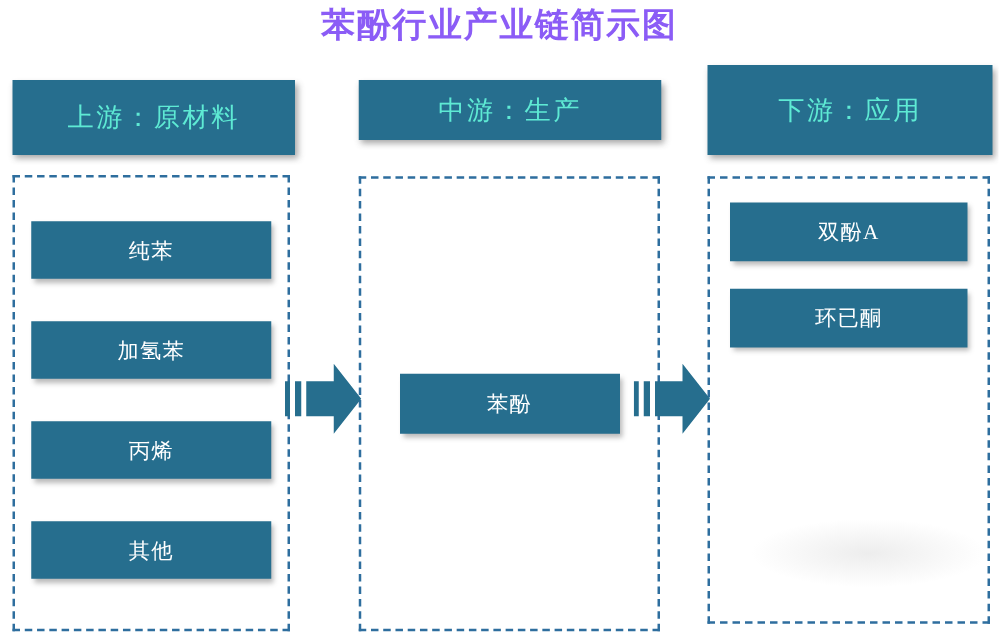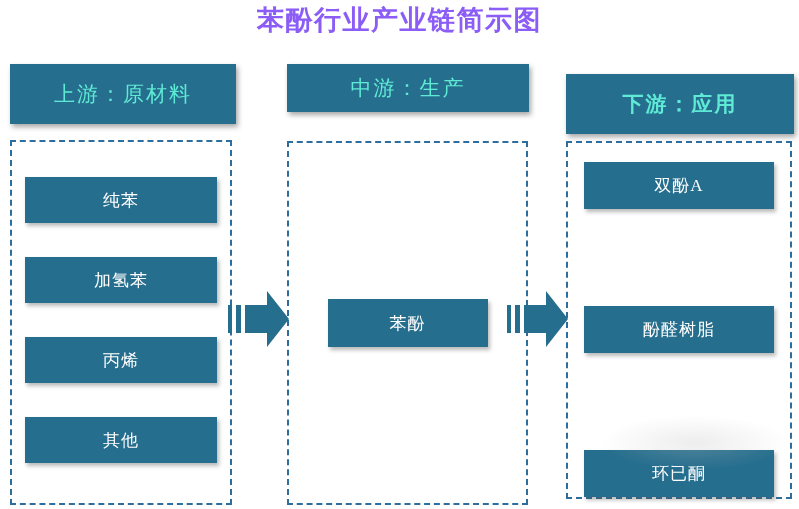"下游：应用" .hdr-down { font-weight: bold -> none; height: 60px -> 72px; top: 74px -> 52px }
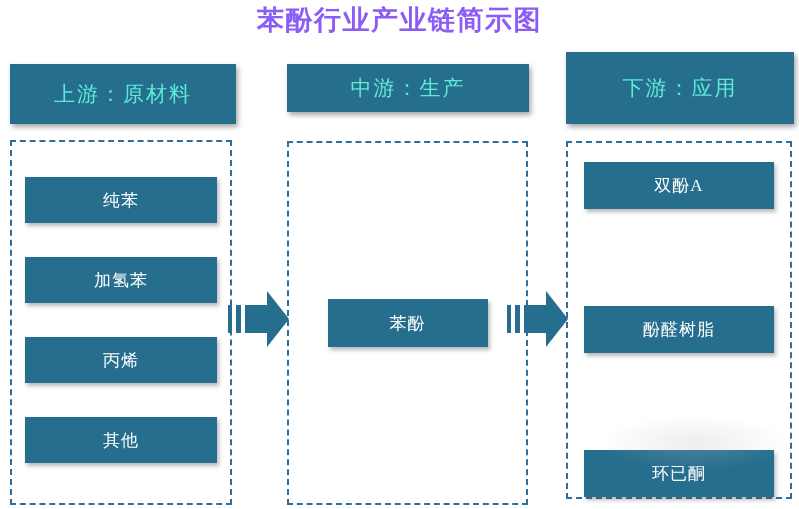"双酚A" .panel-down { gap: 39px -> 22px; justify-content: space-between -> none }
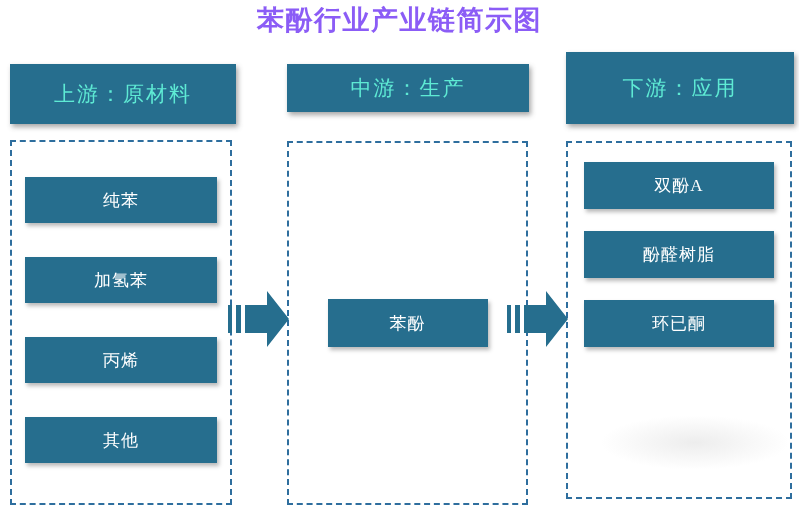"酚醛树脂" div.item { html: <div>酚醛树脂</div> -> none }
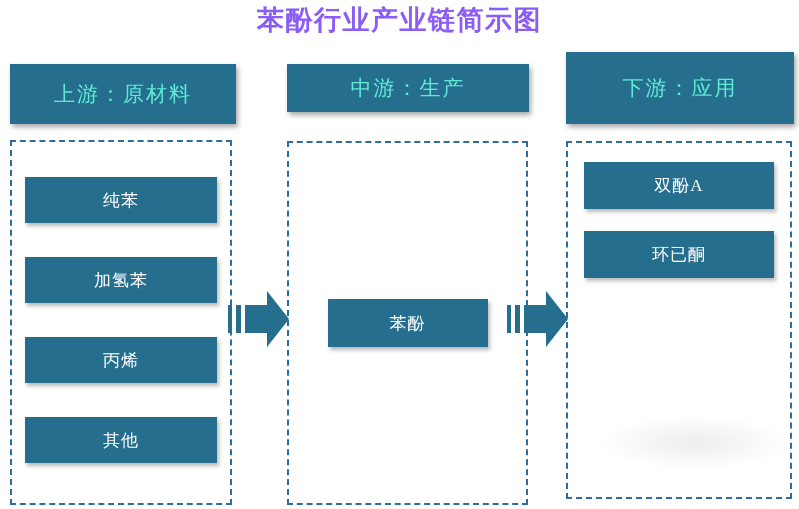"苯酚" .panel-mid .item { width: 160px -> 176px }
